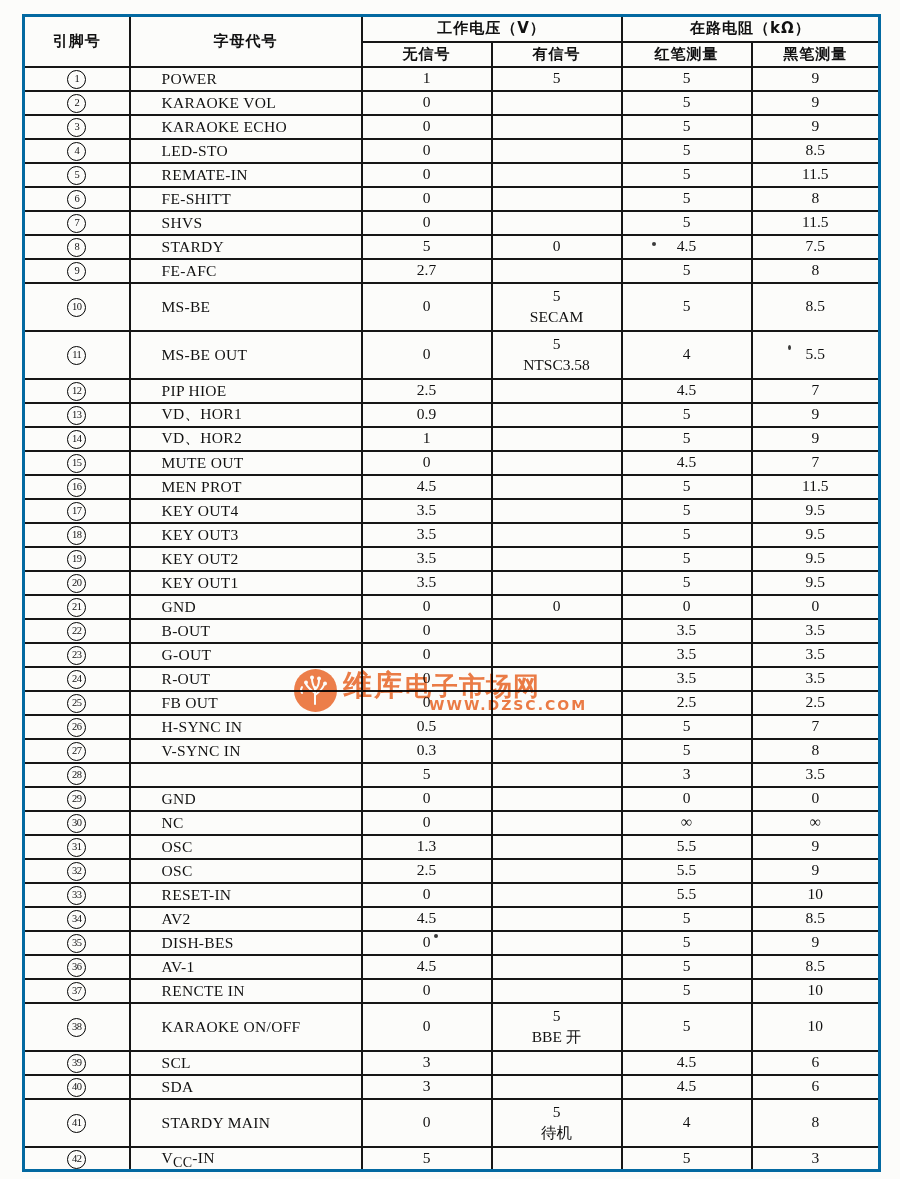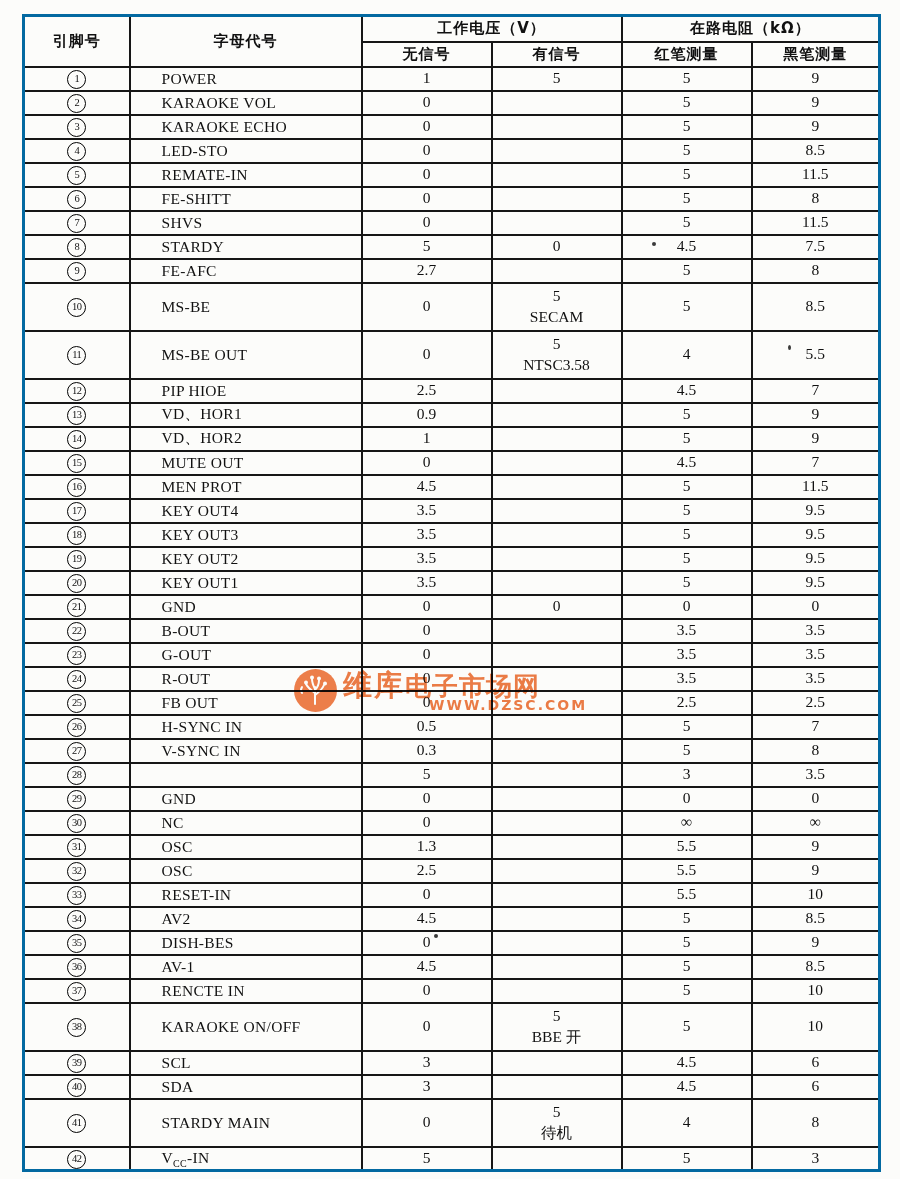"CC" sub.subsc { font-size: 10px -> 14px }
